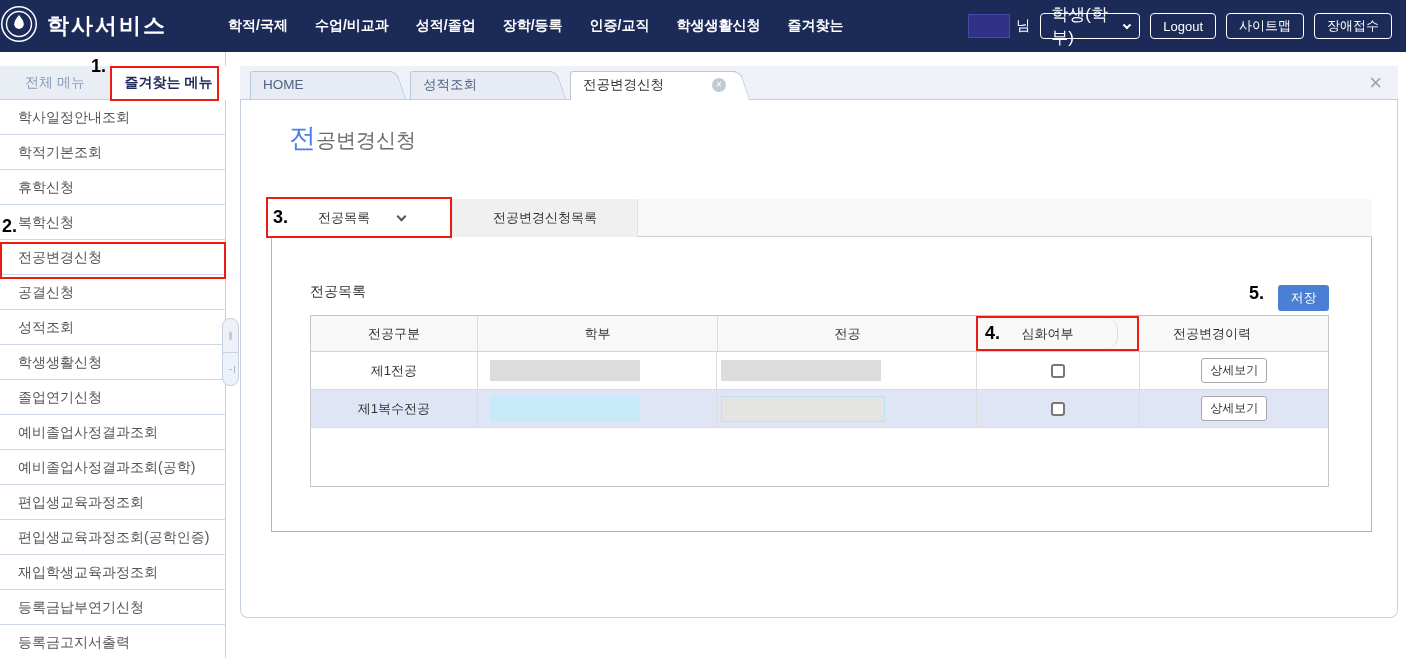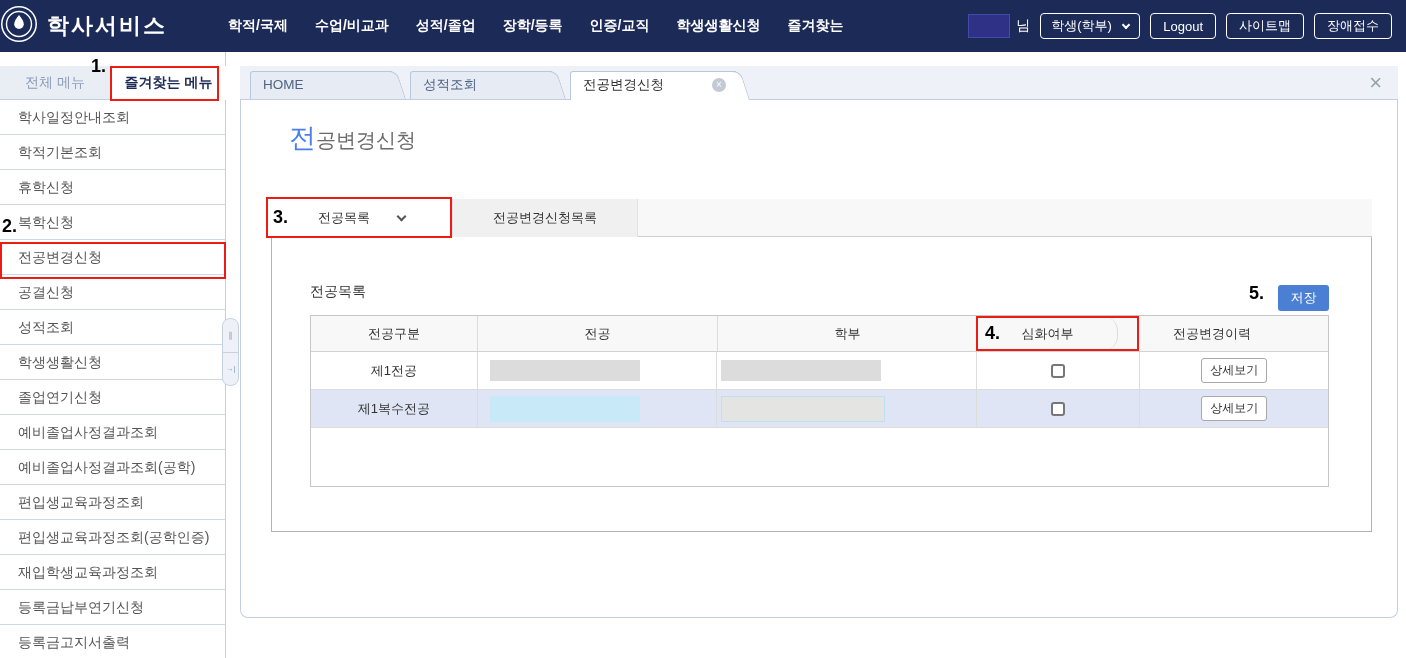"학생(학부)" .role-select { font-size: 13px -> 17px }
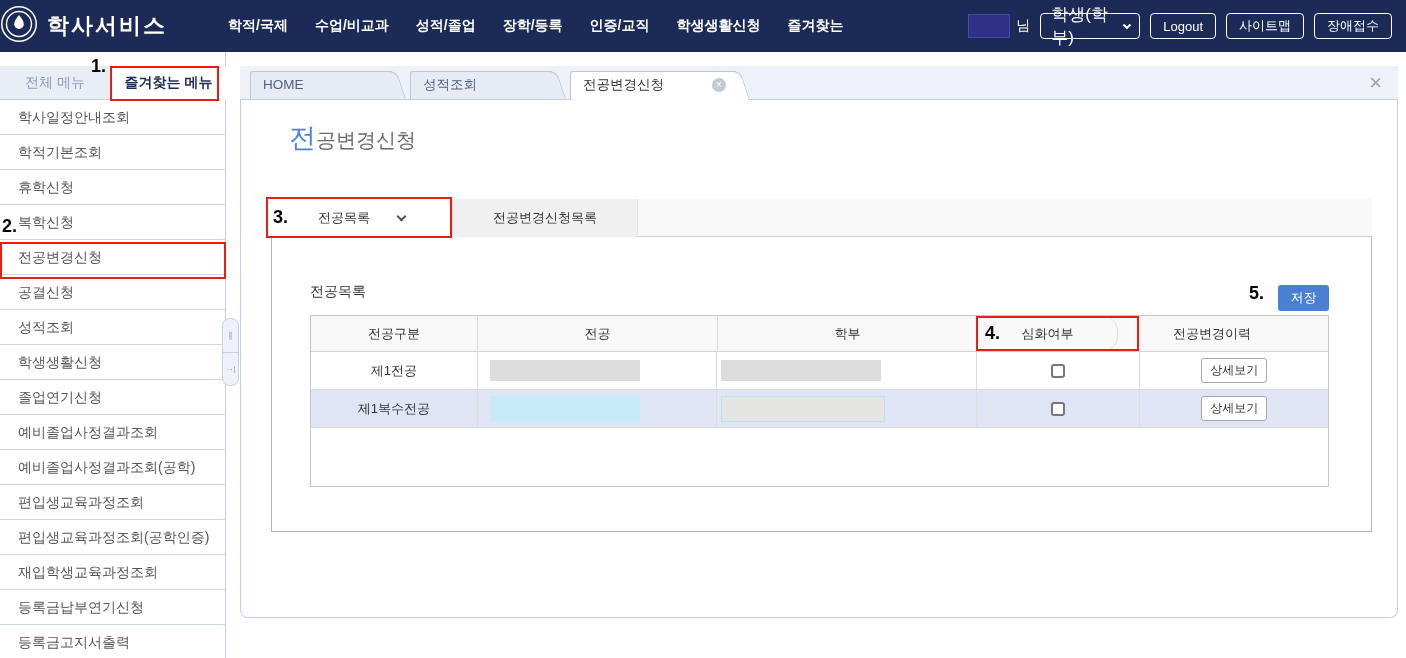"전공" div.gh { order: before "학부" -> after "학부" }
